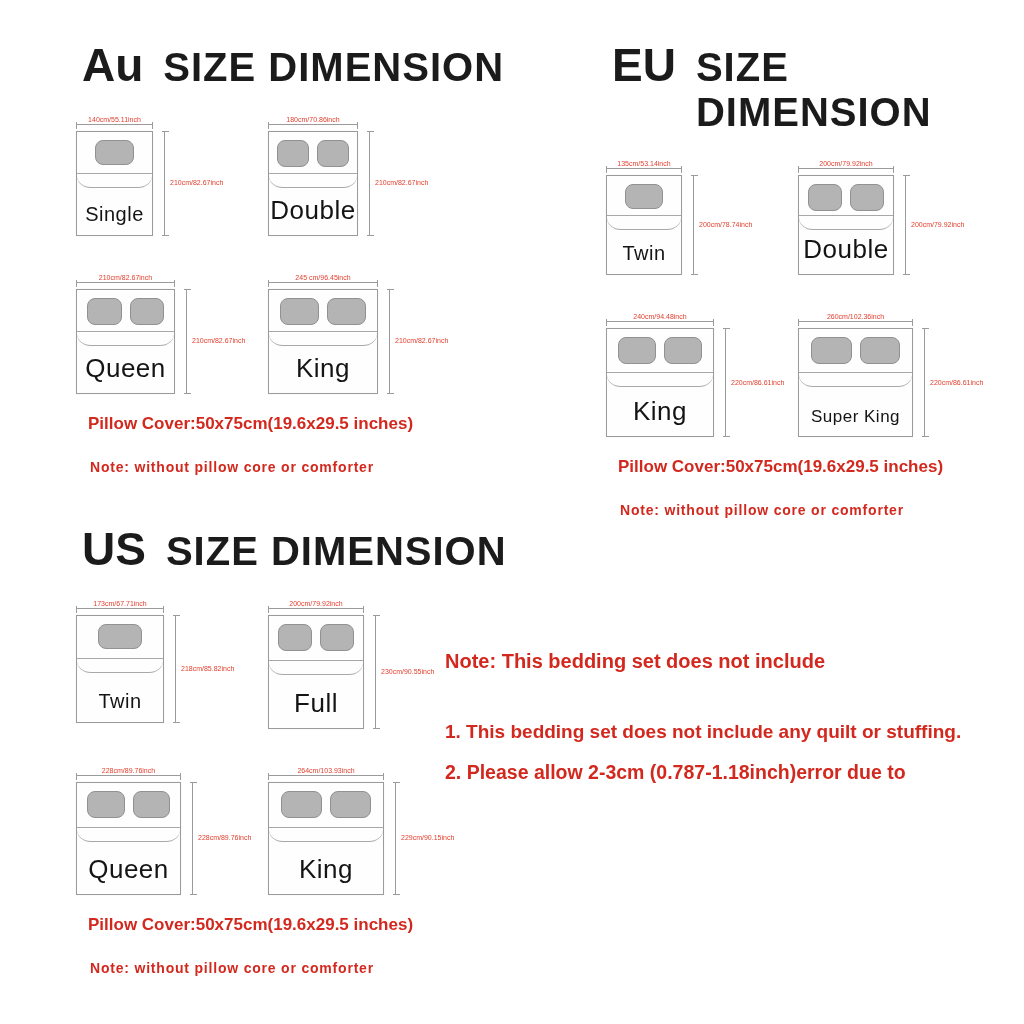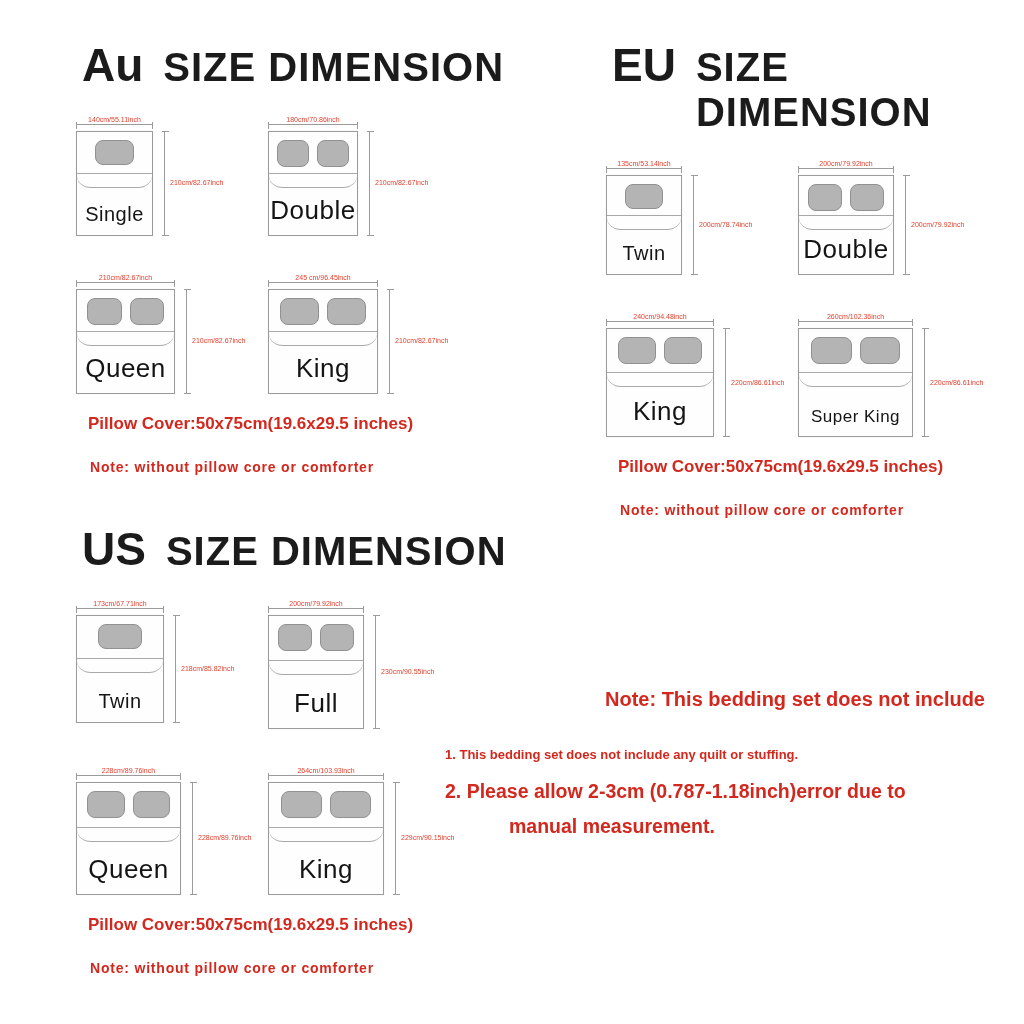"Note: This bedding set does" .np-heading { margin-top: 38px -> none; text-align: right -> left }
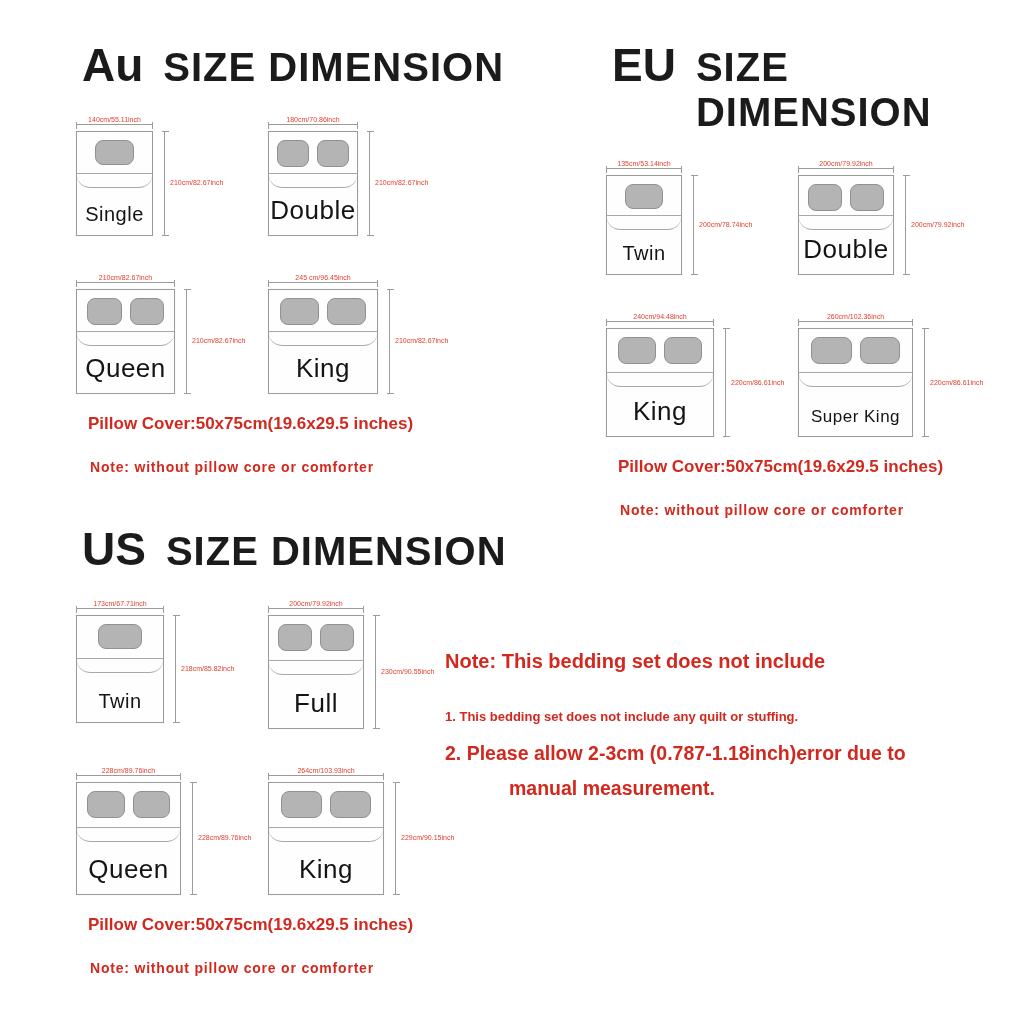"1. This bedding set does" .np-line1 { font-size: 13px -> 19px; margin-top: 36px -> 48px }
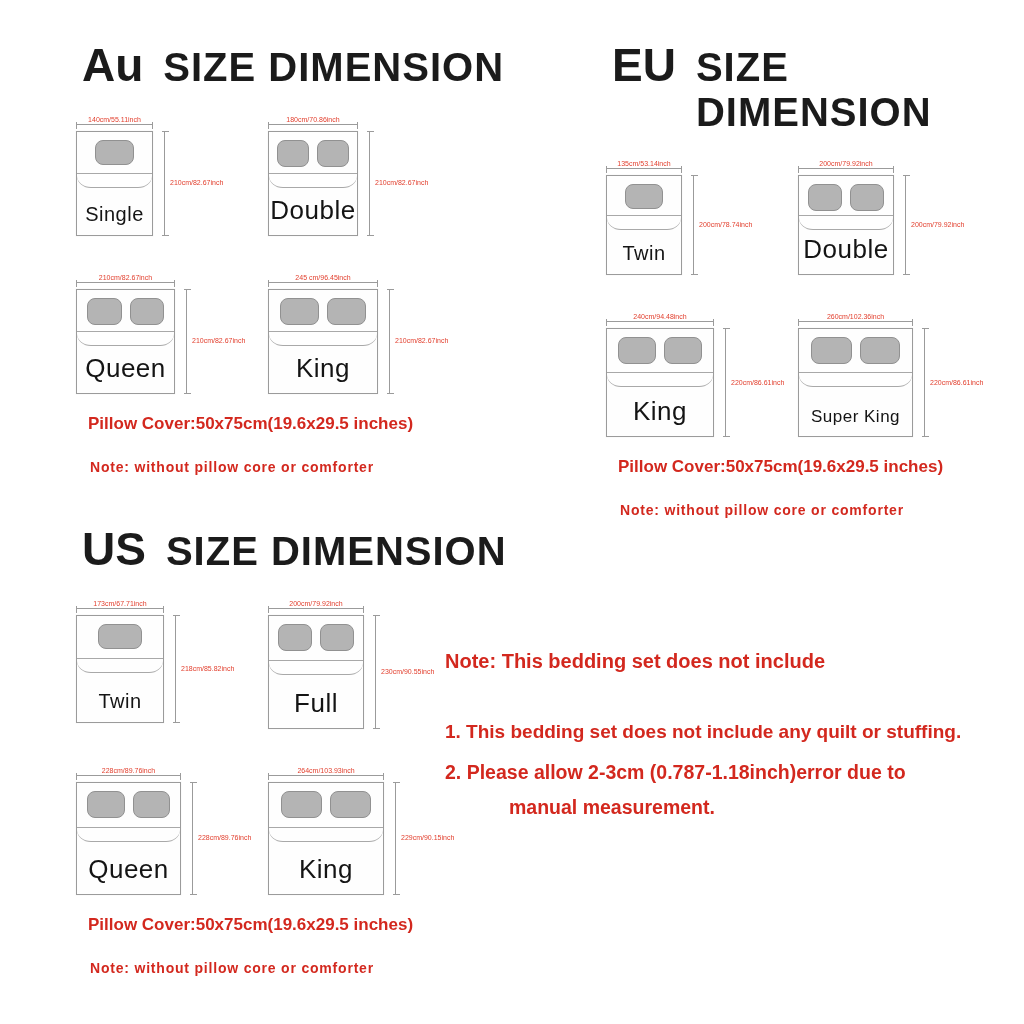"manual measurement." div.np-line2b { html: <div>manual measurement.</div> -> none }
